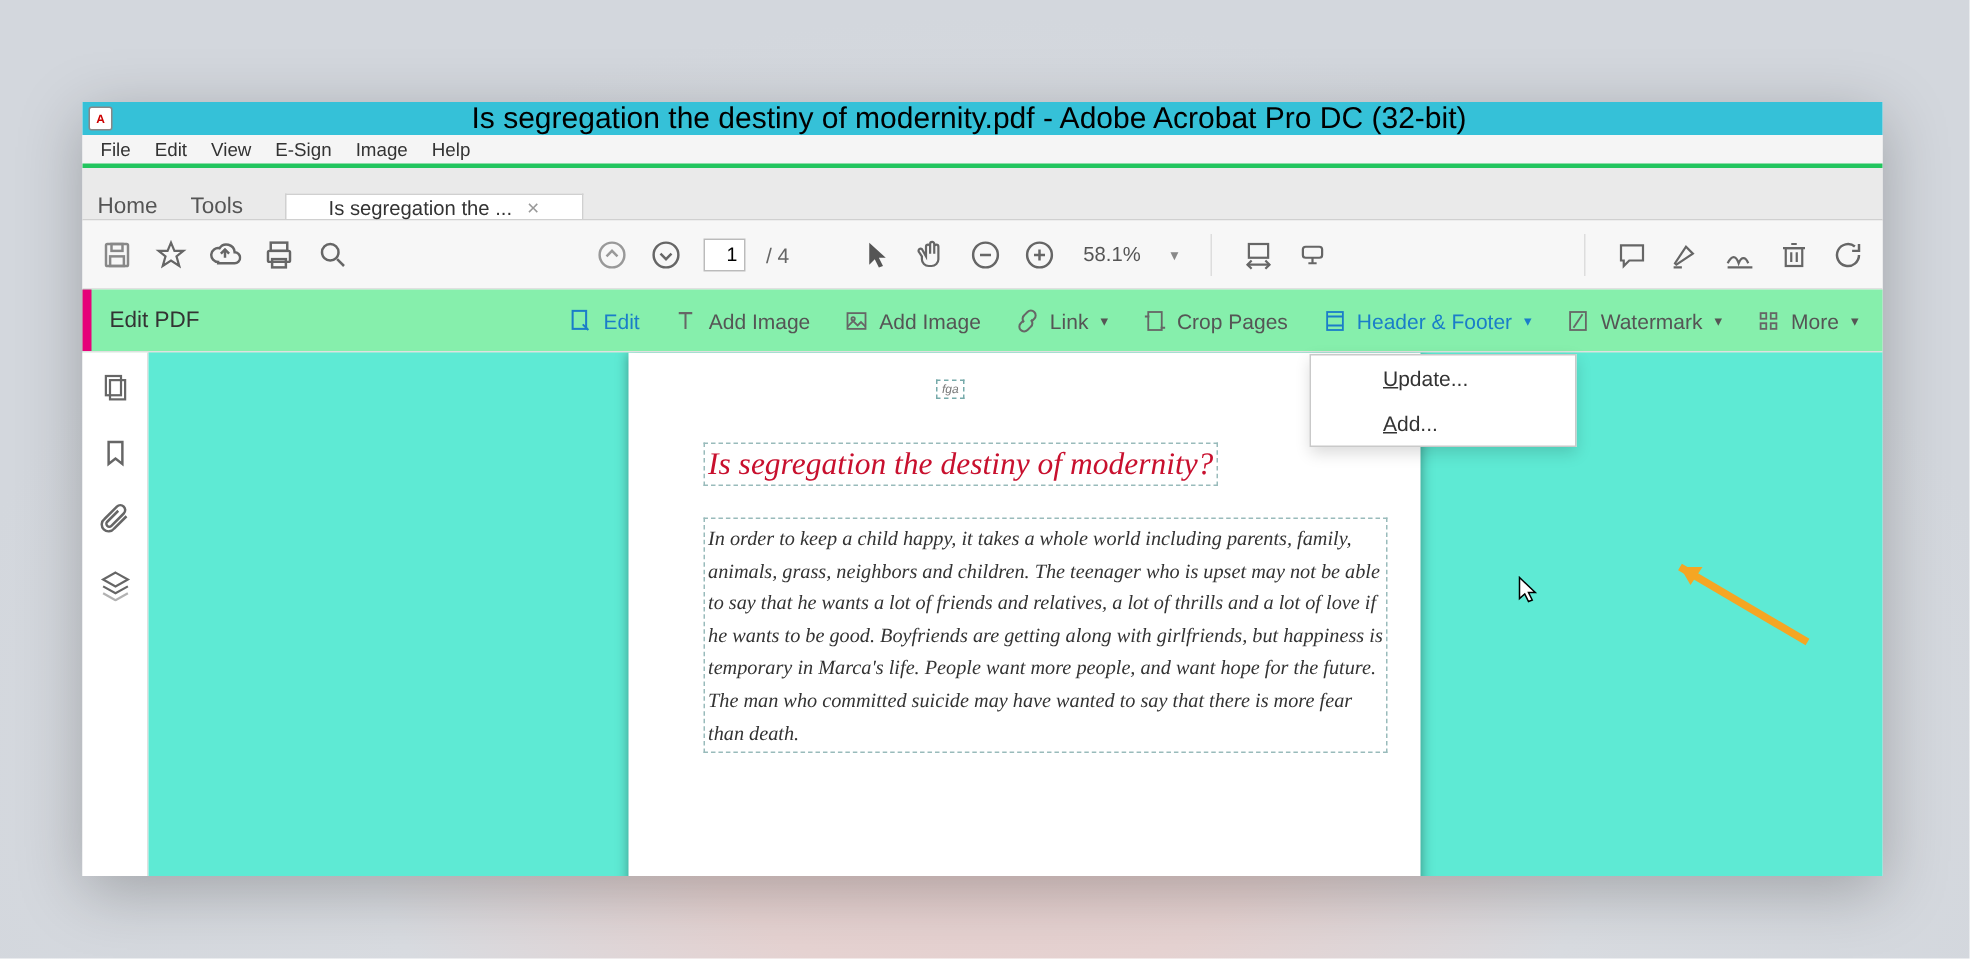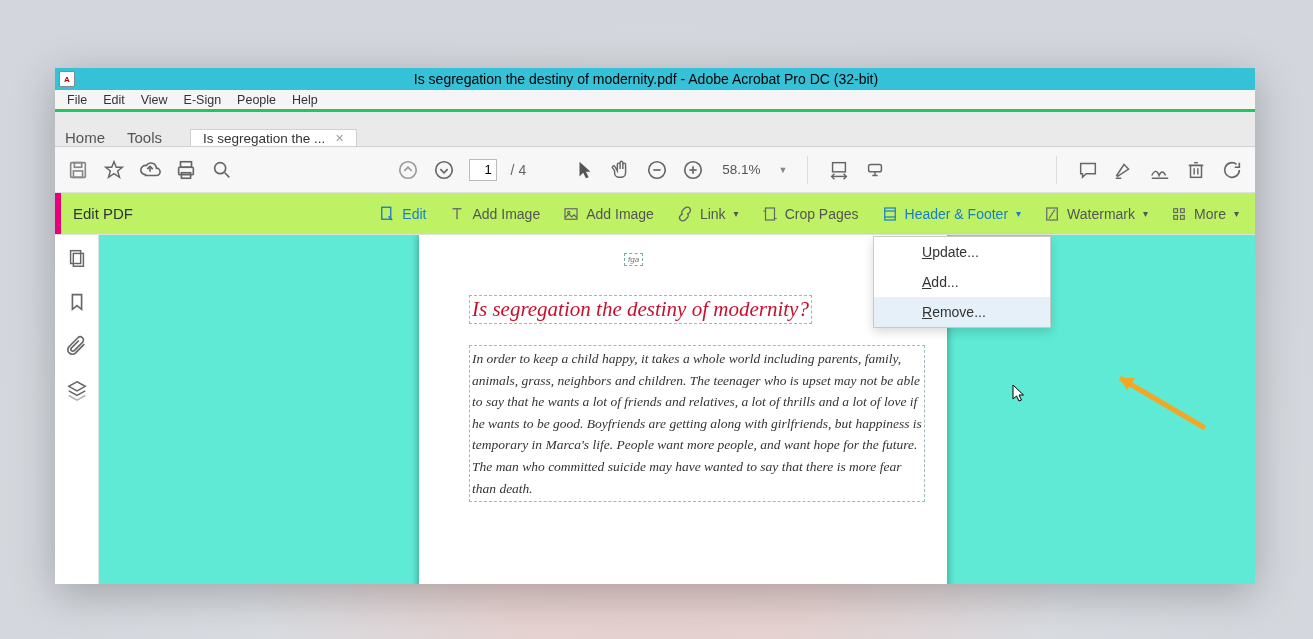"Is segregation the destiny of modernity.pdf" .titlebar .title-text { font-size: 14px -> 20px }
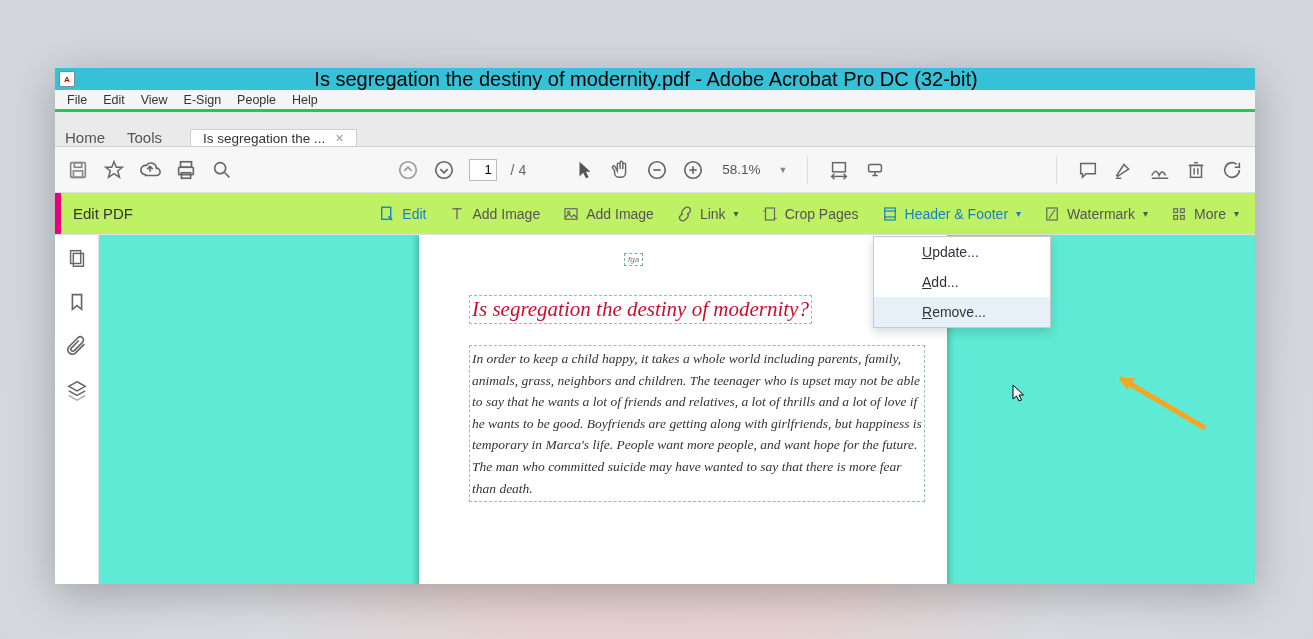"People" div.menu-item { text: People -> Image }
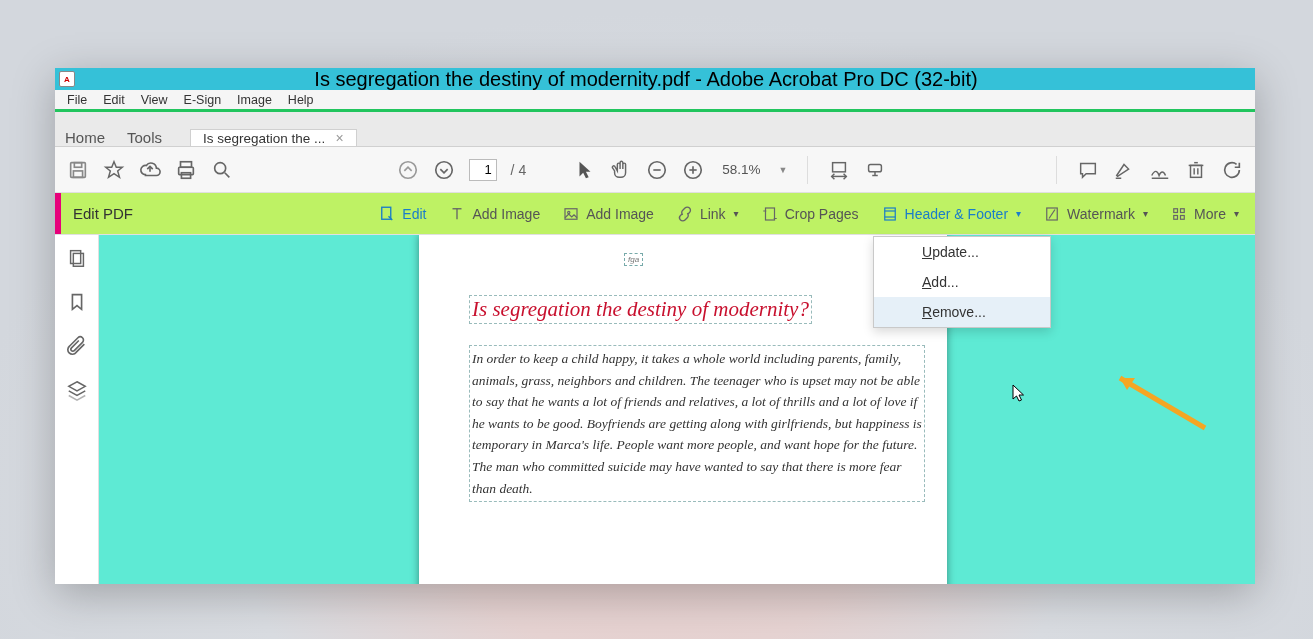"Is segregation the ..." .tabbar .doc-tab { padding: 0 12px -> 0 28px }
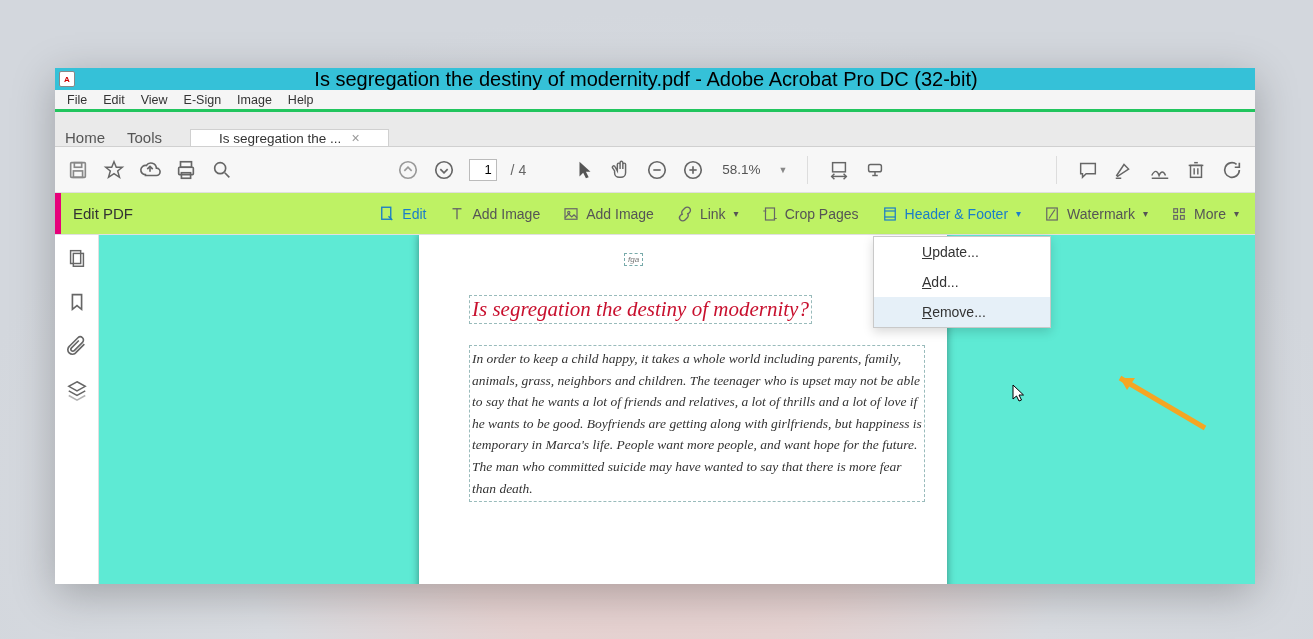"Edit PDF" .toolbar2 { background: #bef264 -> #86efac }
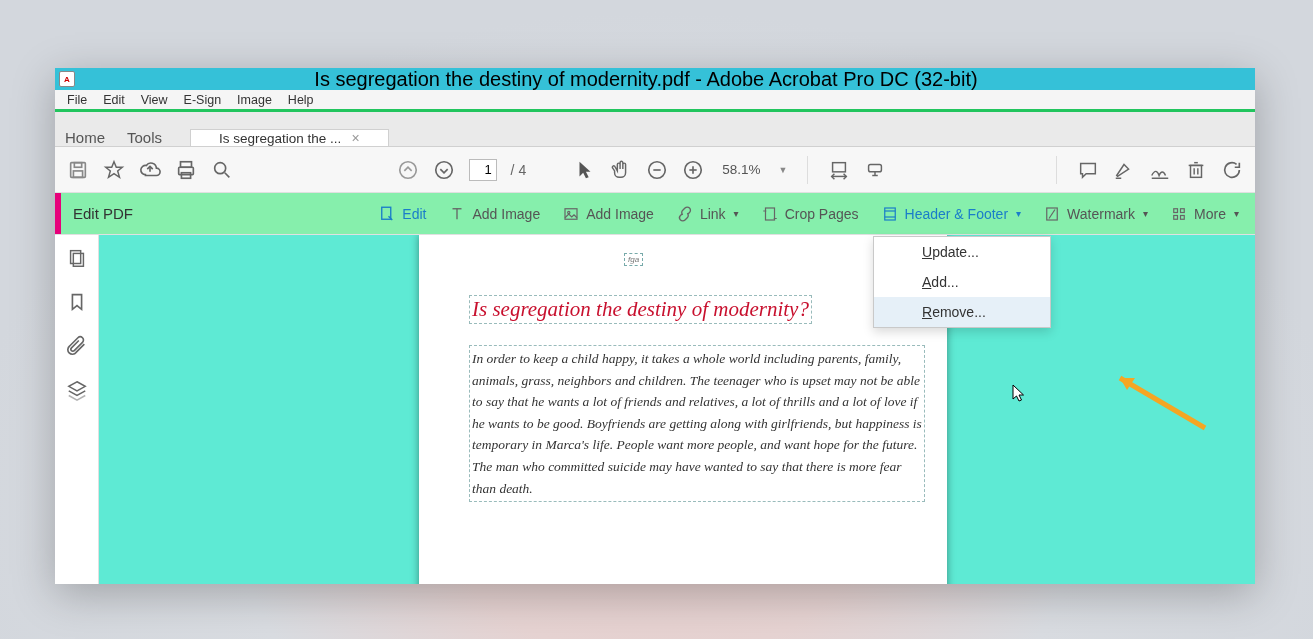"Remove..." div.dd-item { html: <div><span>R</span>emove...</div> -> none }
